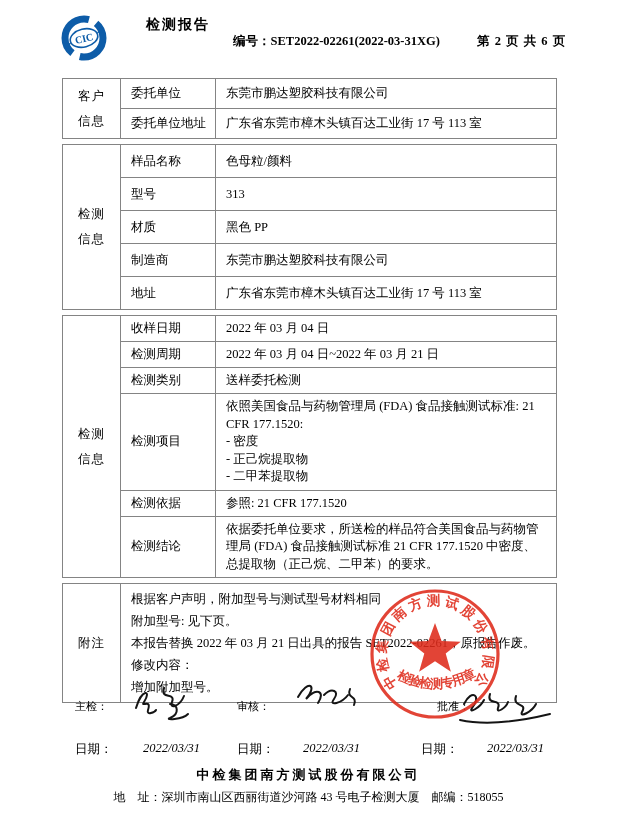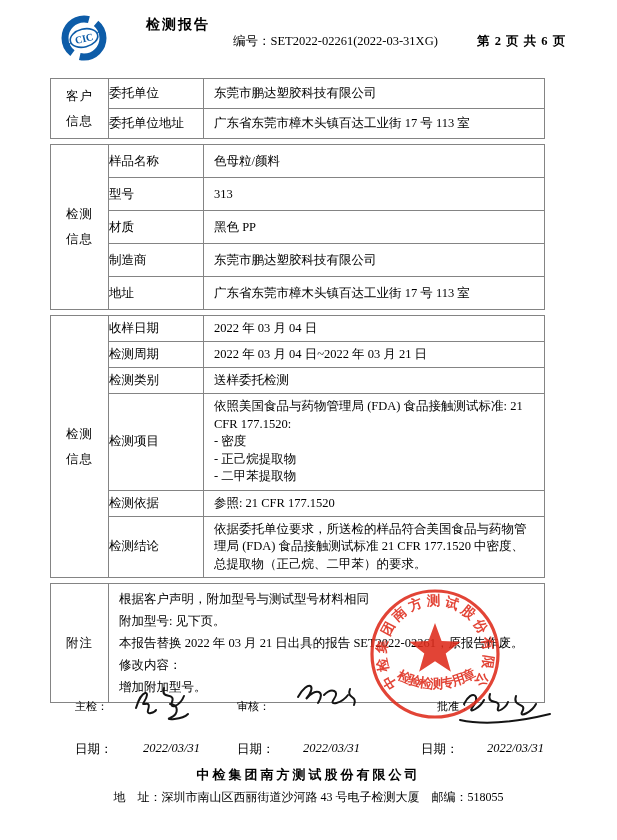"编号：SET2022-02261(2022-03-31XG)" .hdr-no { font-weight: normal -> bold }
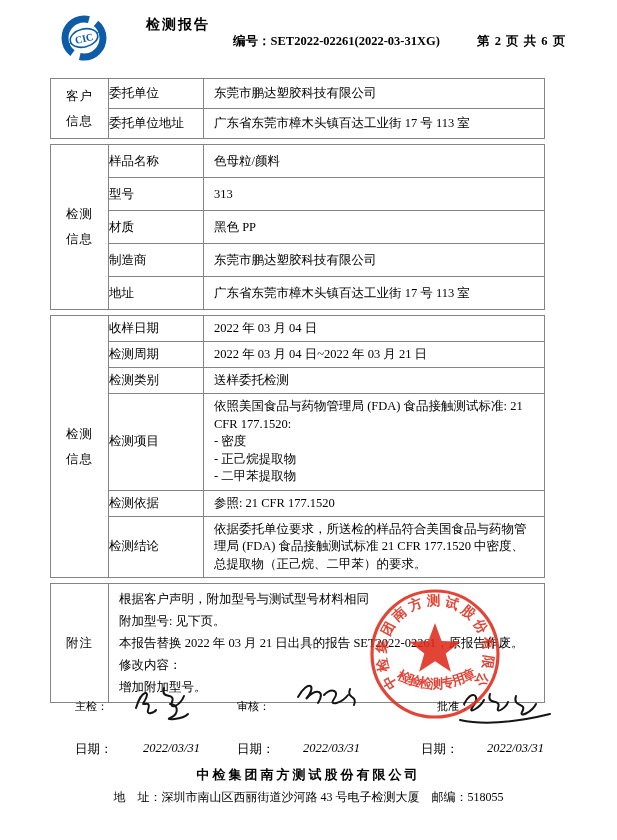"客户信息" .tbl-wrap { left: 50px -> 62px }
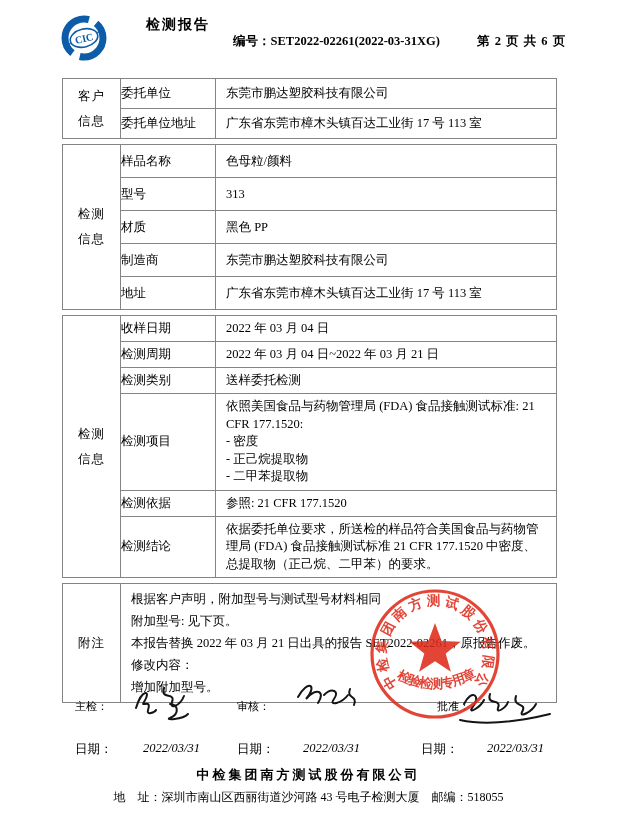"委托单位" td.lbl { padding-left: 0 -> 10px }
